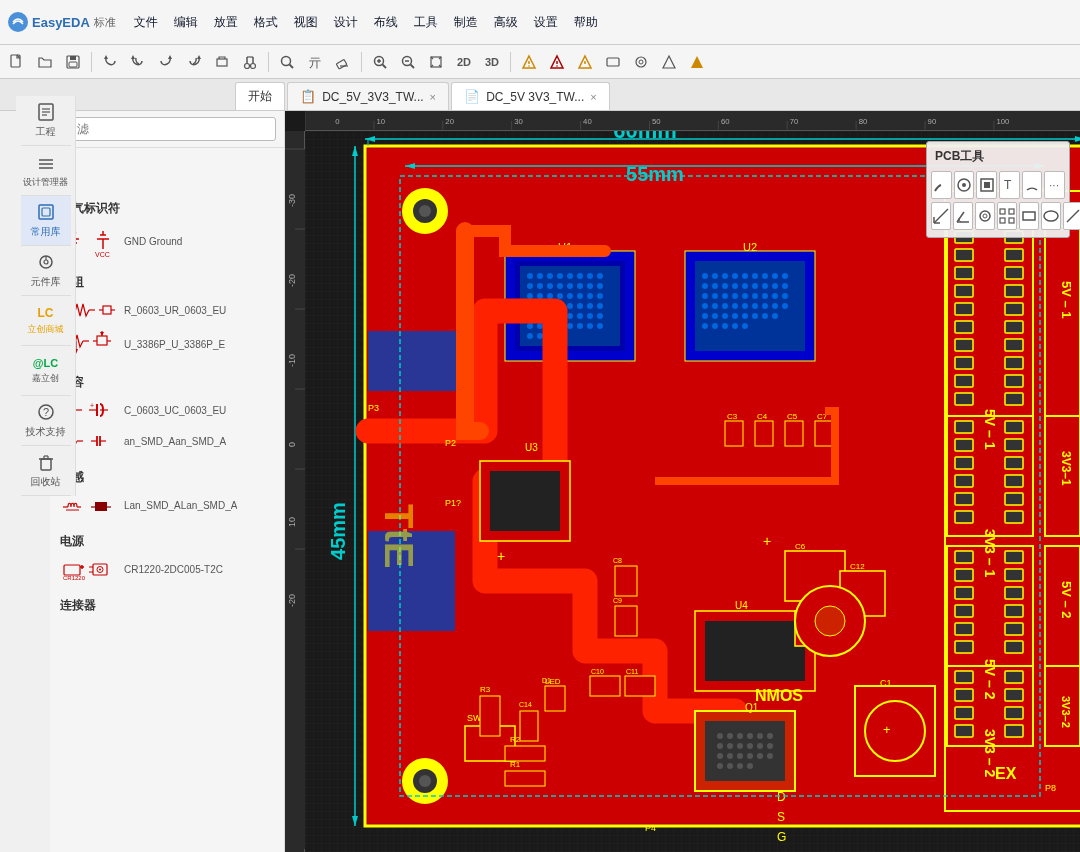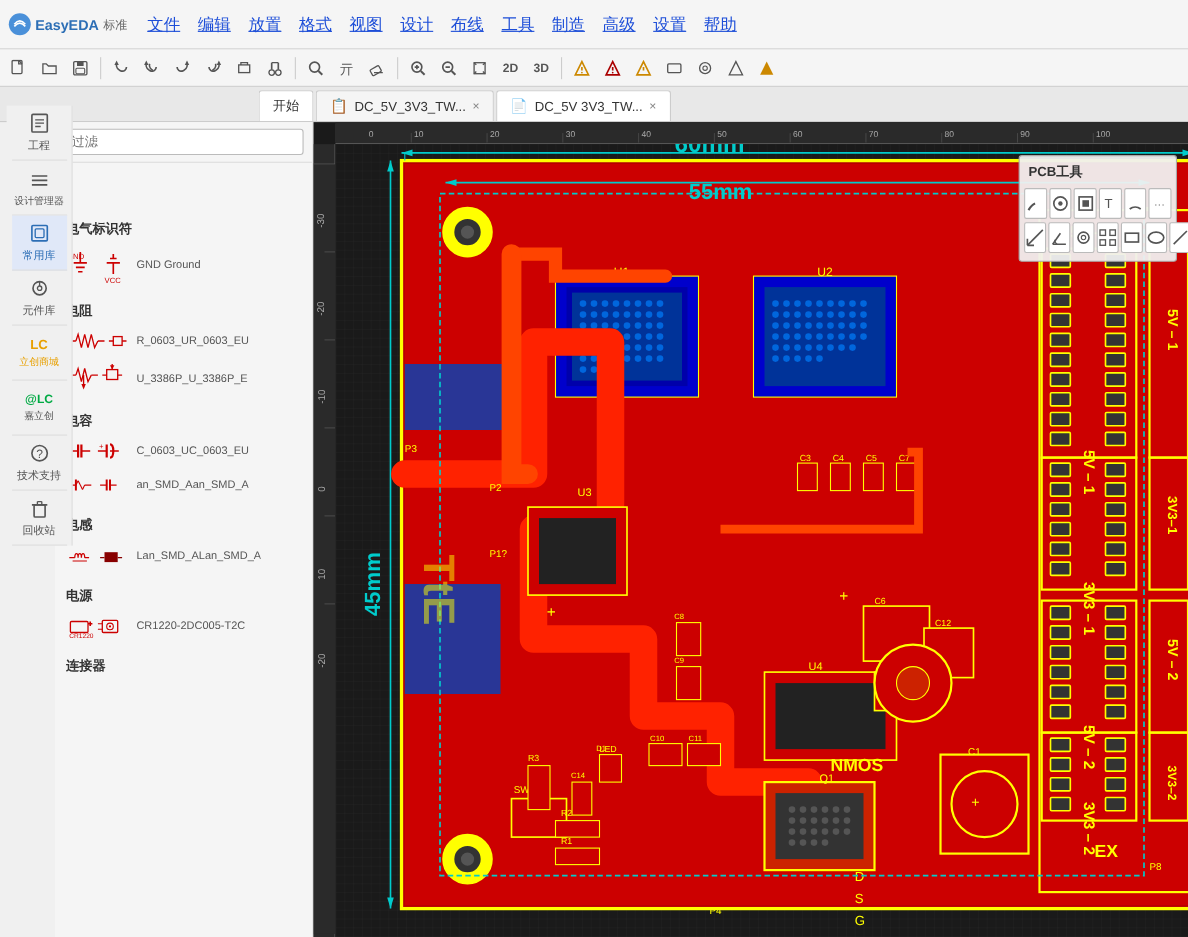"文件" .menu-item { color: #1d4ed8 -> #0f172a; font-size: 15px -> 12px; text-decoration: underline -> none }
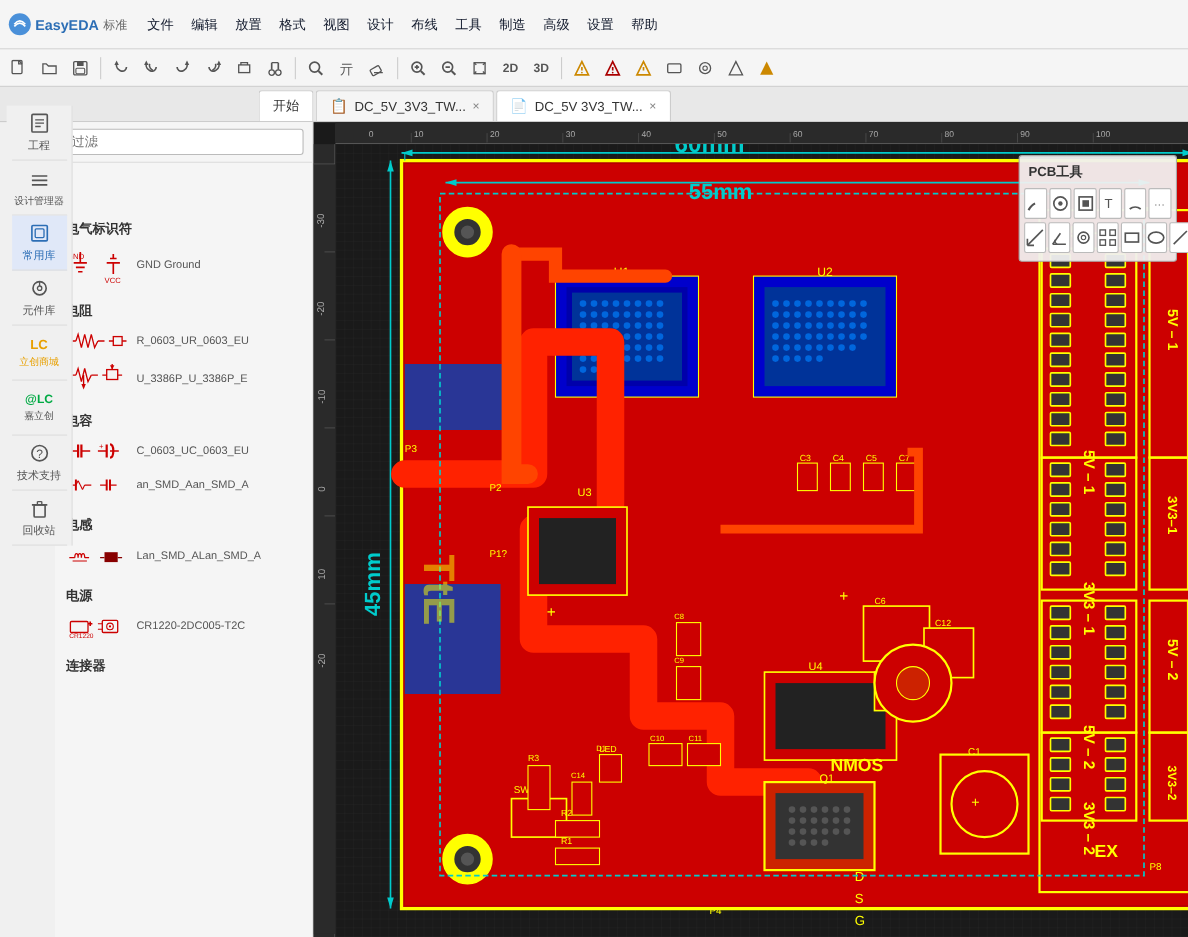"工程" .sidebar-left-icons { left: 6px -> 16px }
